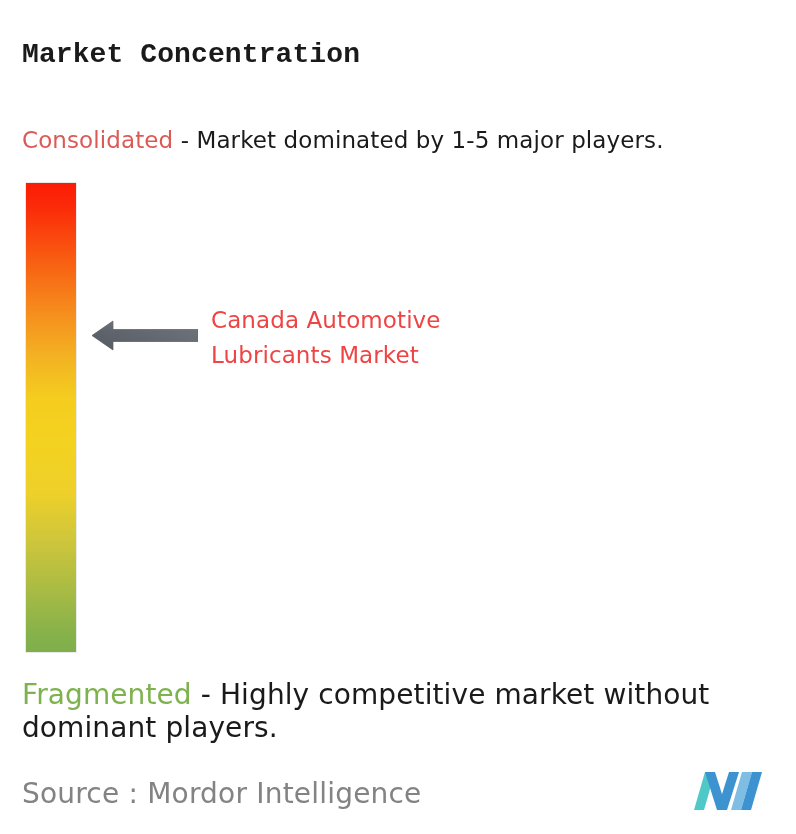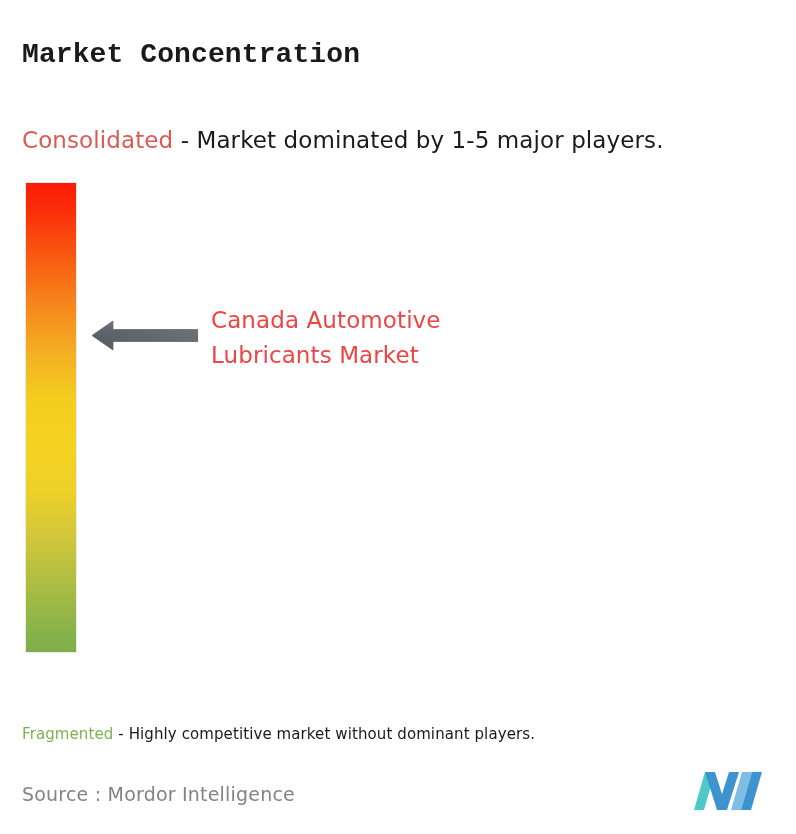"Fragmented - Highly competitive market" #fragmented-legend { font-size: 15px -> 28px; top: 718px -> 678px }
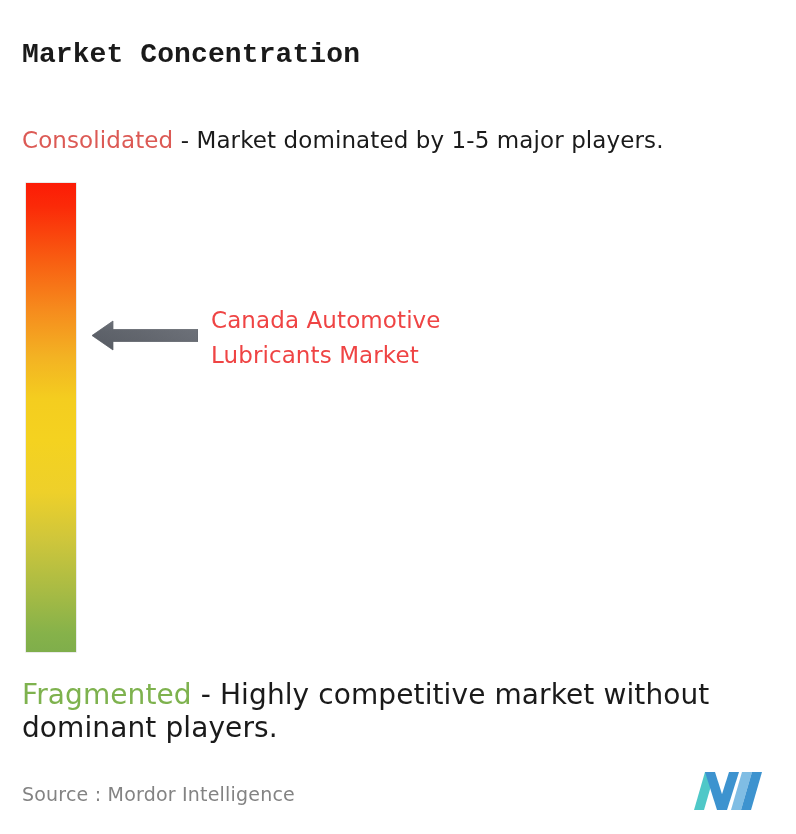"Source : Mordor Intelligence" #source-line { font-size: 19px -> 28px }
